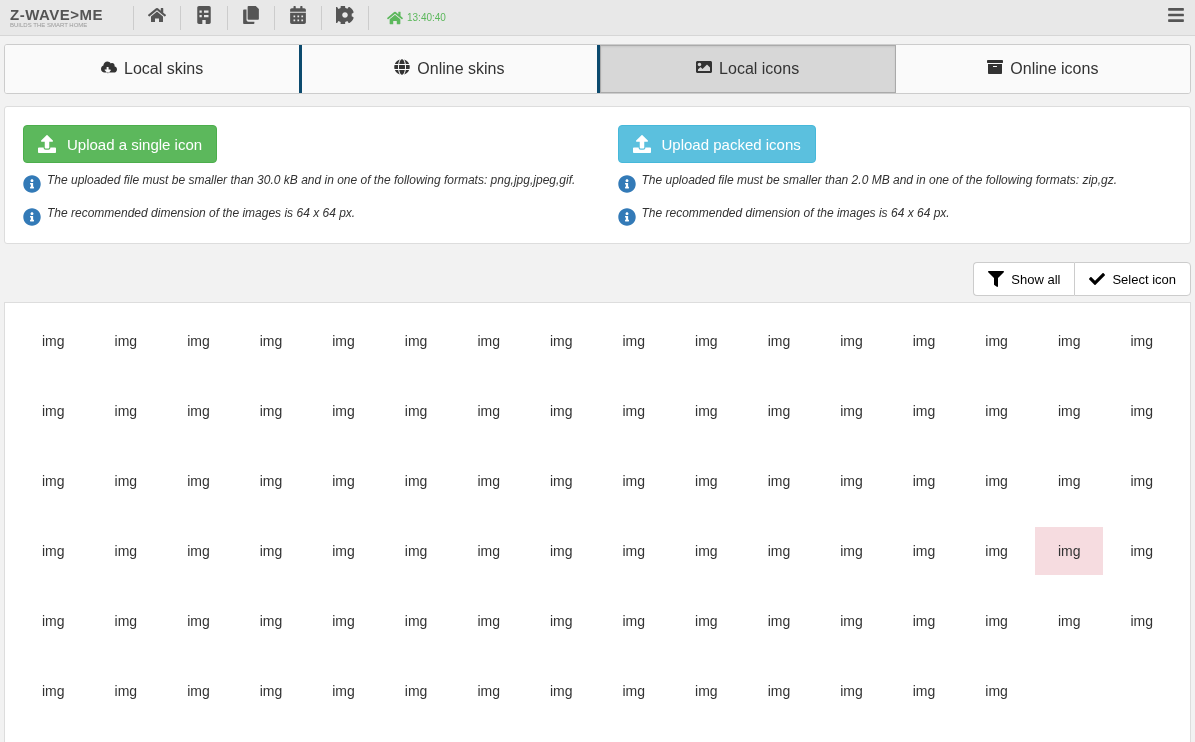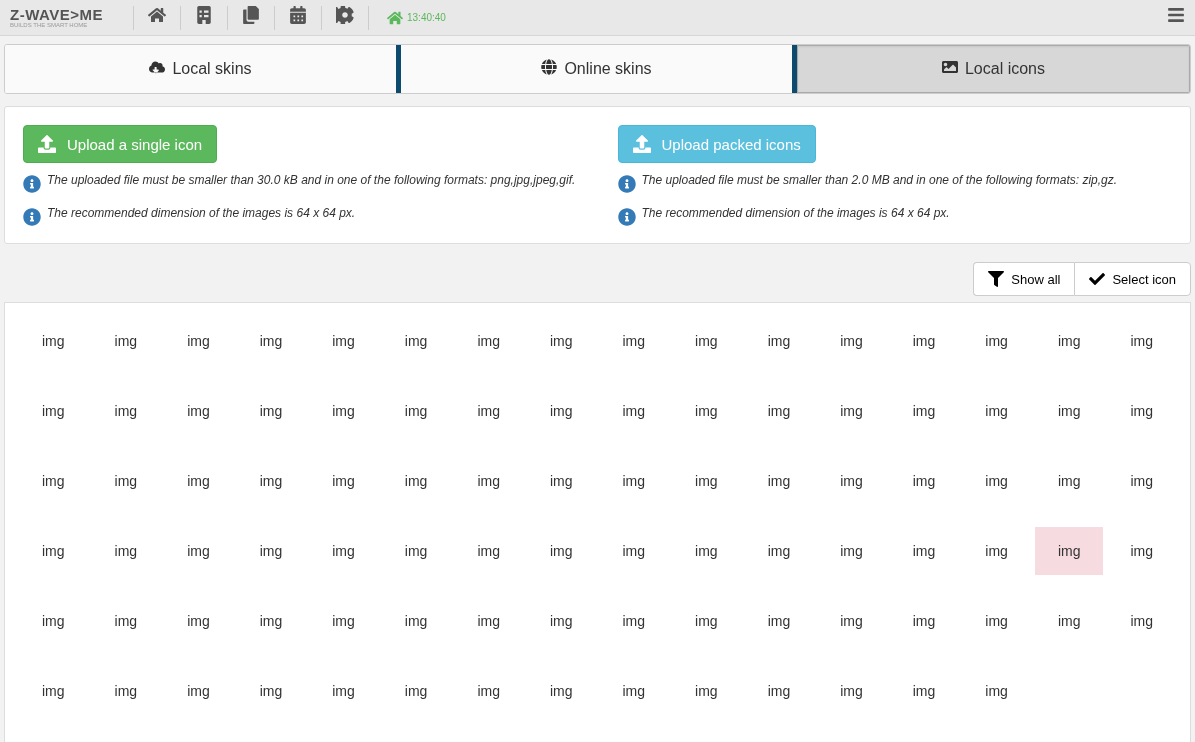"Local skins" .tab { border-right: 5px solid #0c4a6e -> 3px solid #0c4a6e }
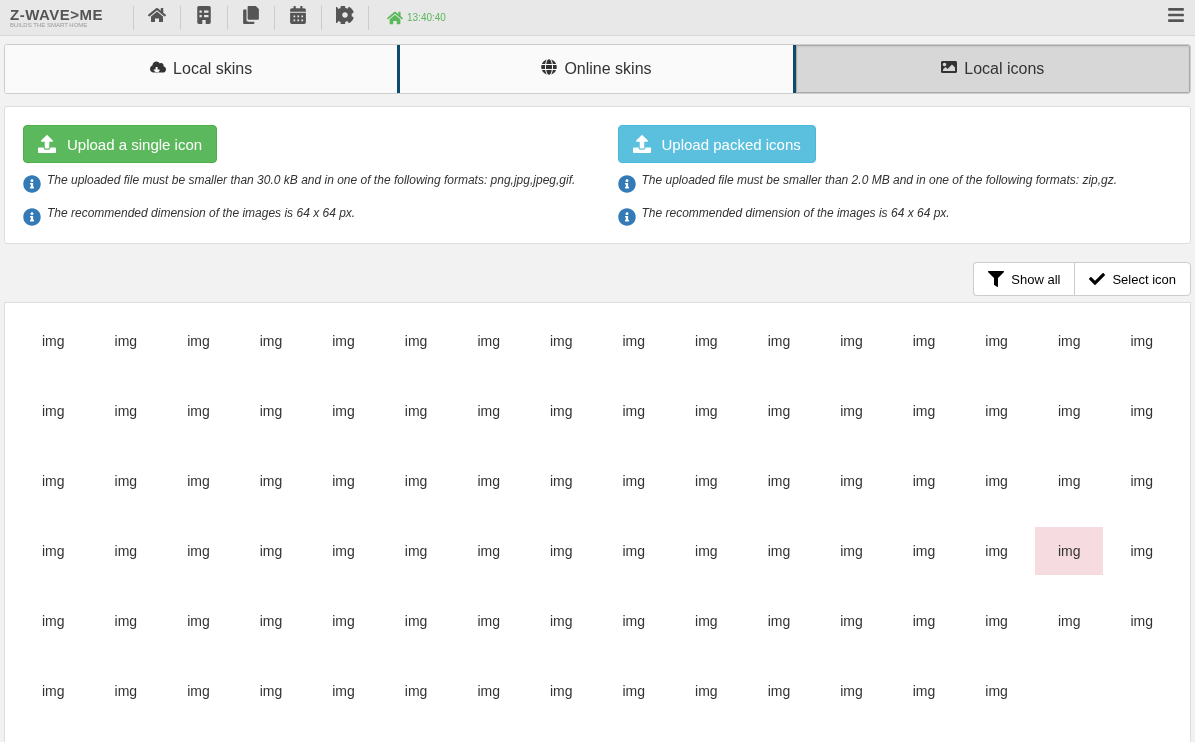"Online icons" div.tab { html: none -> <div> <span><svg> <path></path> </svg></span> <span>Online icons</span> </div> }
